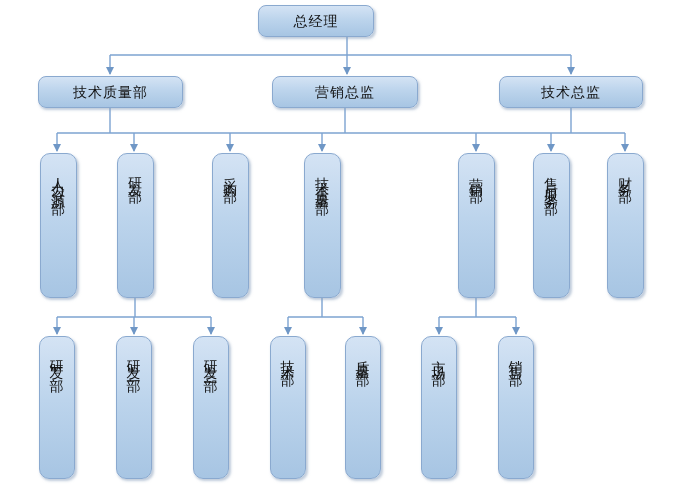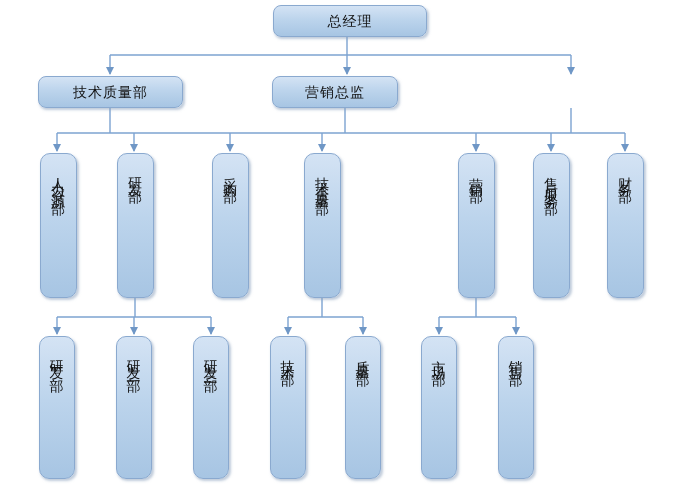"总经理" div.node { left: 273px -> 258px; width: 154px -> 116px }
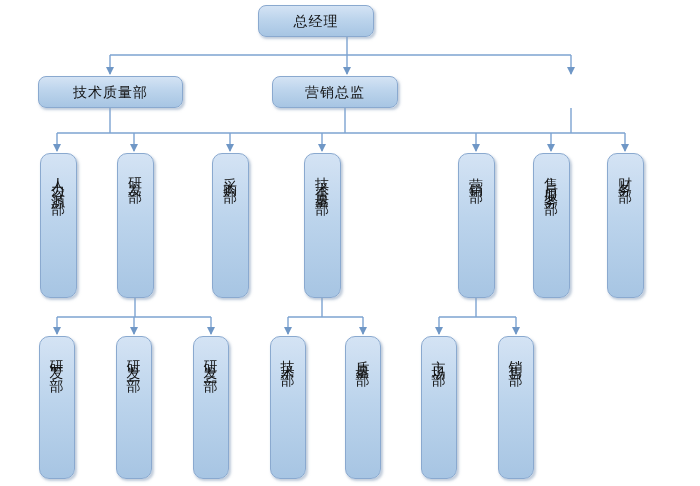"营销总监" div.node { width: 126px -> 146px }
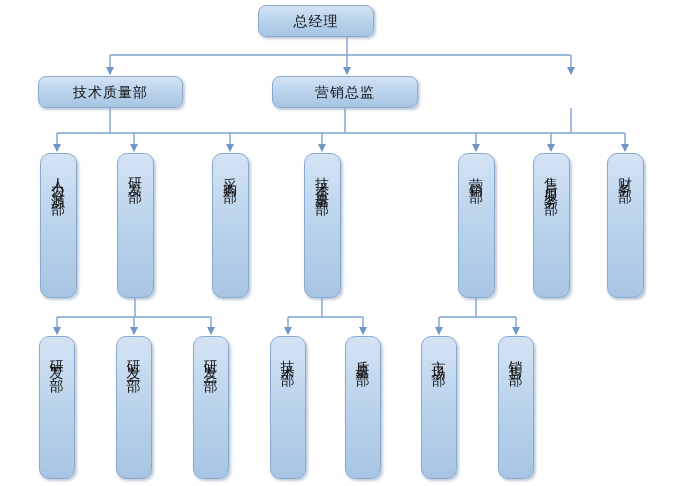"技术总监" div.node { html: none -> <div> <span>技术总监</span> </div> }
